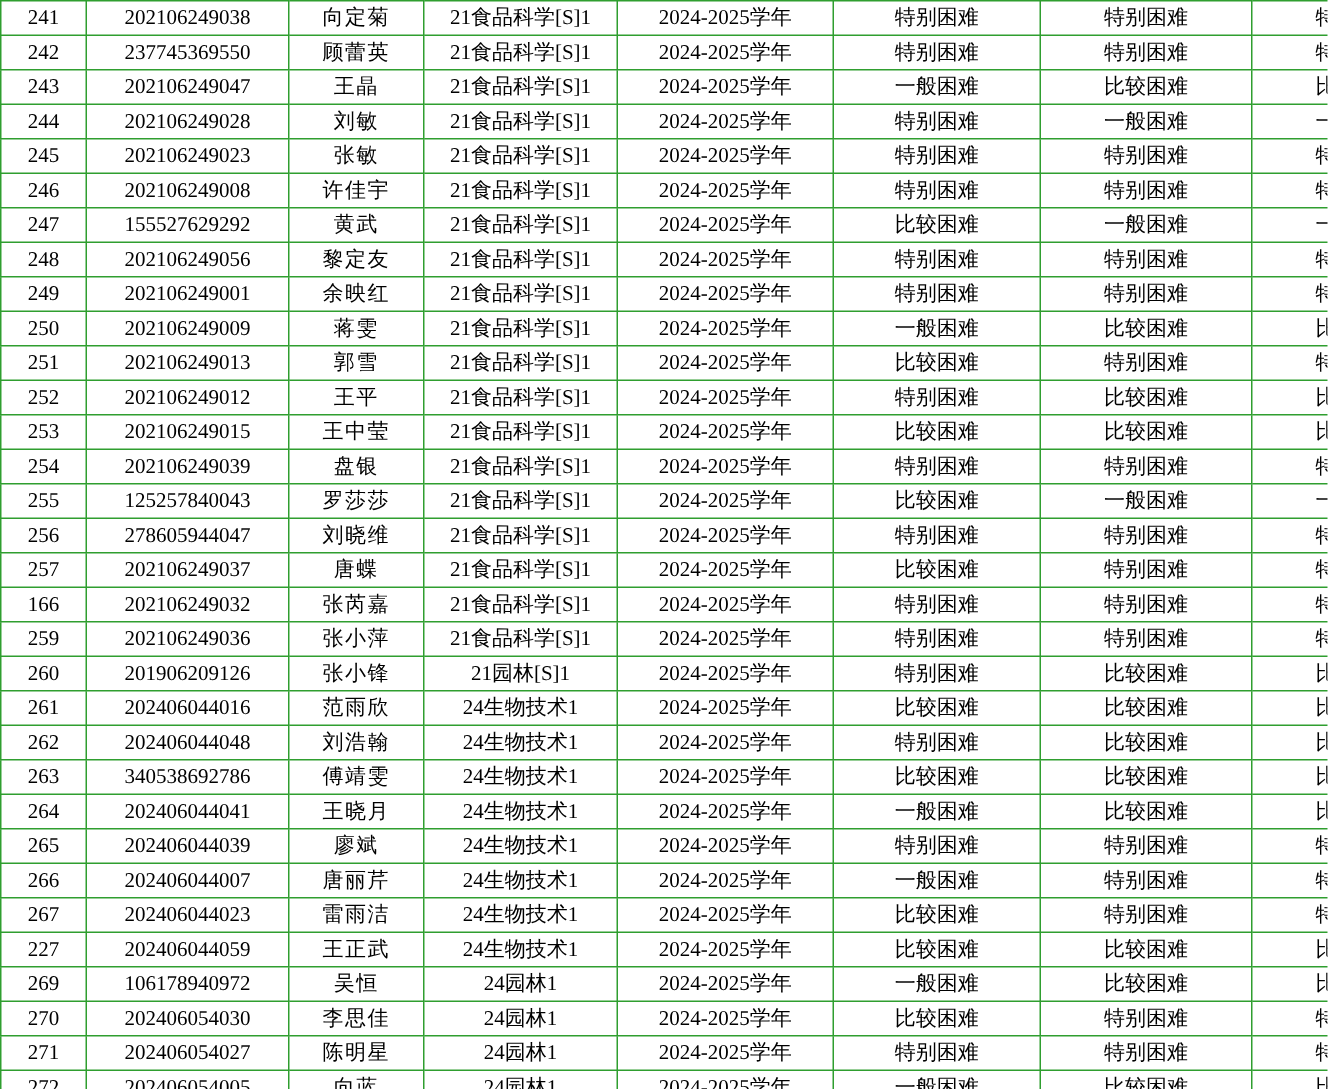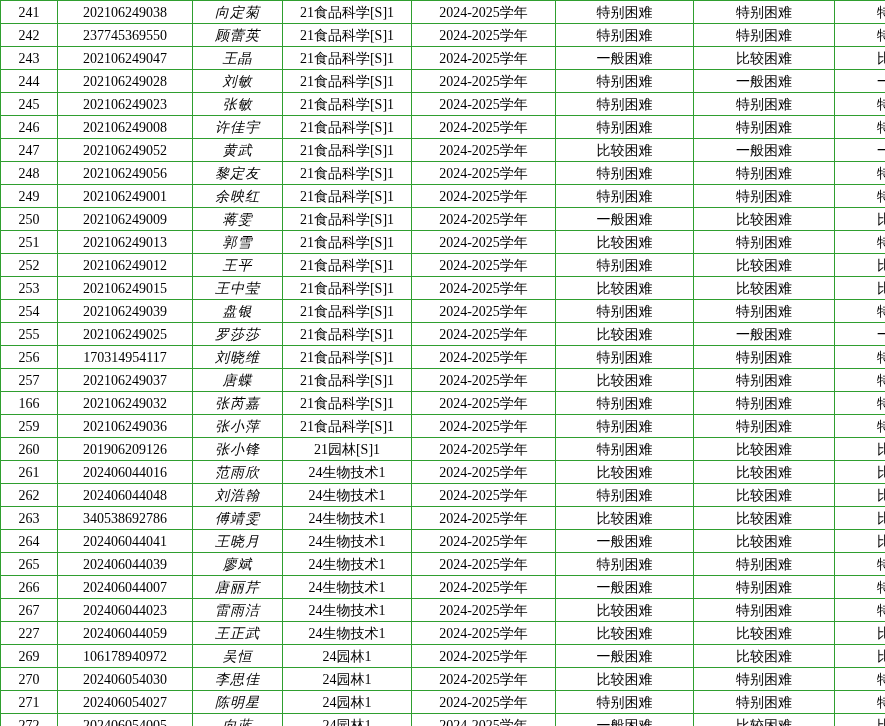"向定菊" .cell-name { font-style: italic -> none }
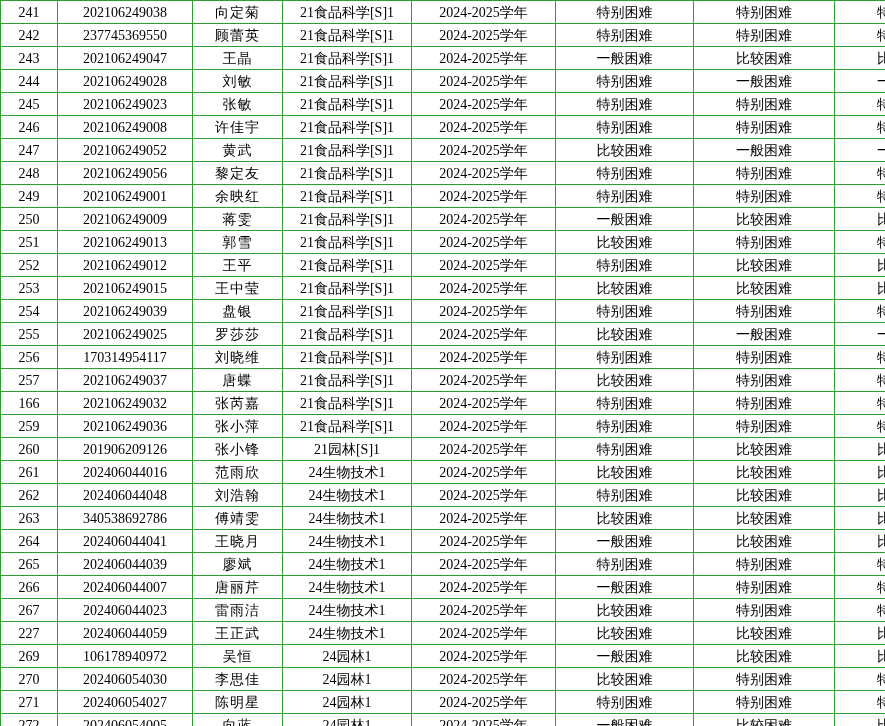"202106249052" td { text: 202106249052 -> 155527629292 }
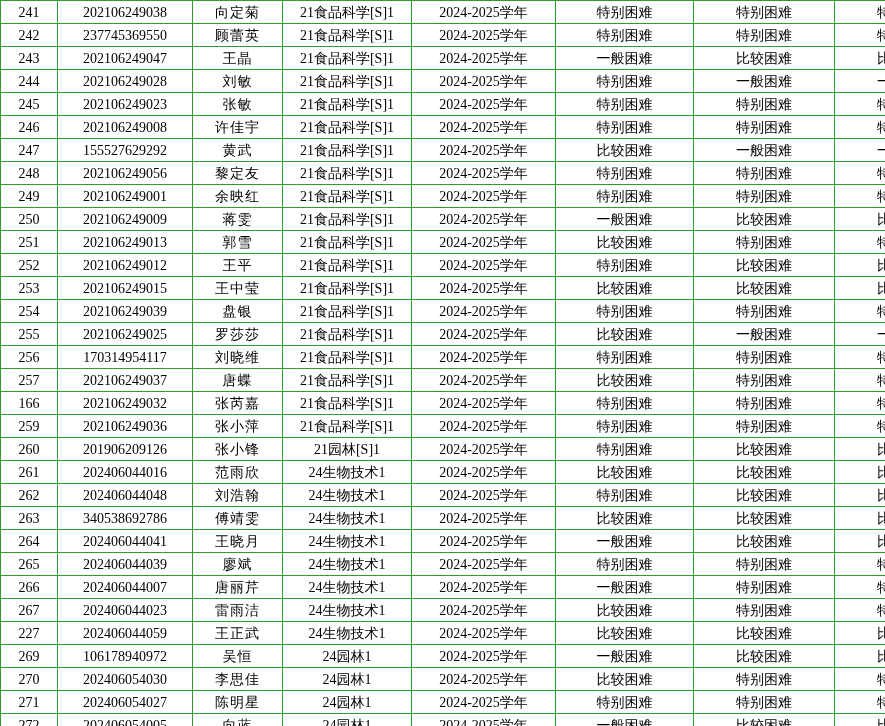"202106249025" td { text: 202106249025 -> 125257840043 }
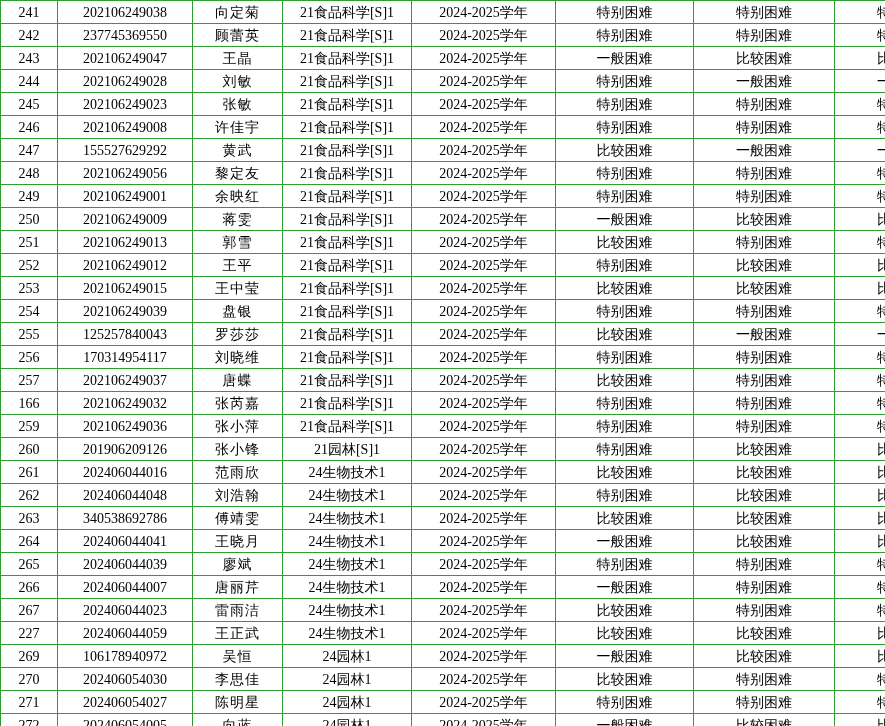"170314954117" td { text: 170314954117 -> 278605944047 }
